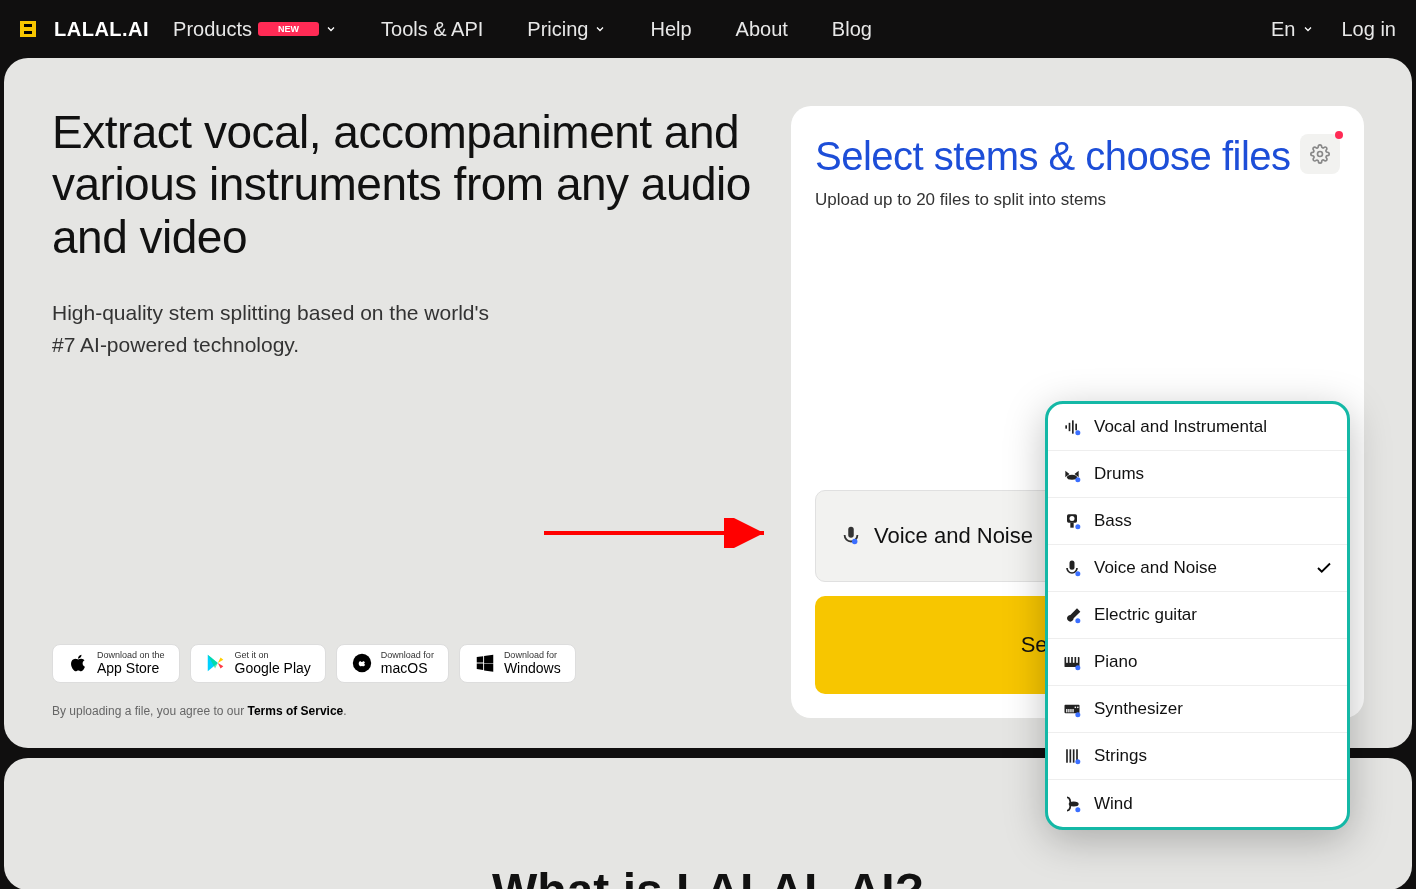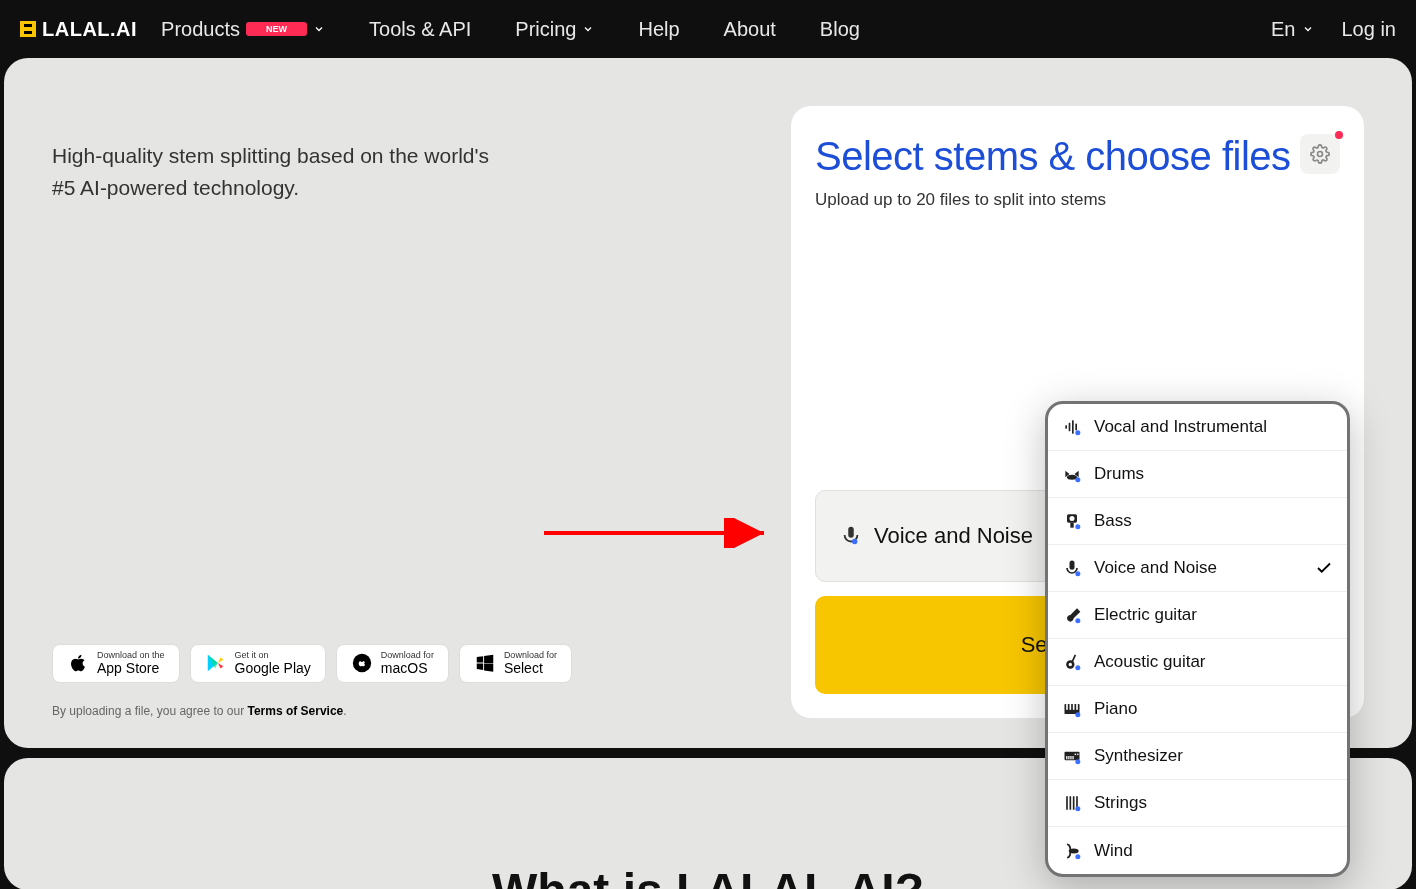"LALAL.AI" .logo { gap: 6px -> 18px }
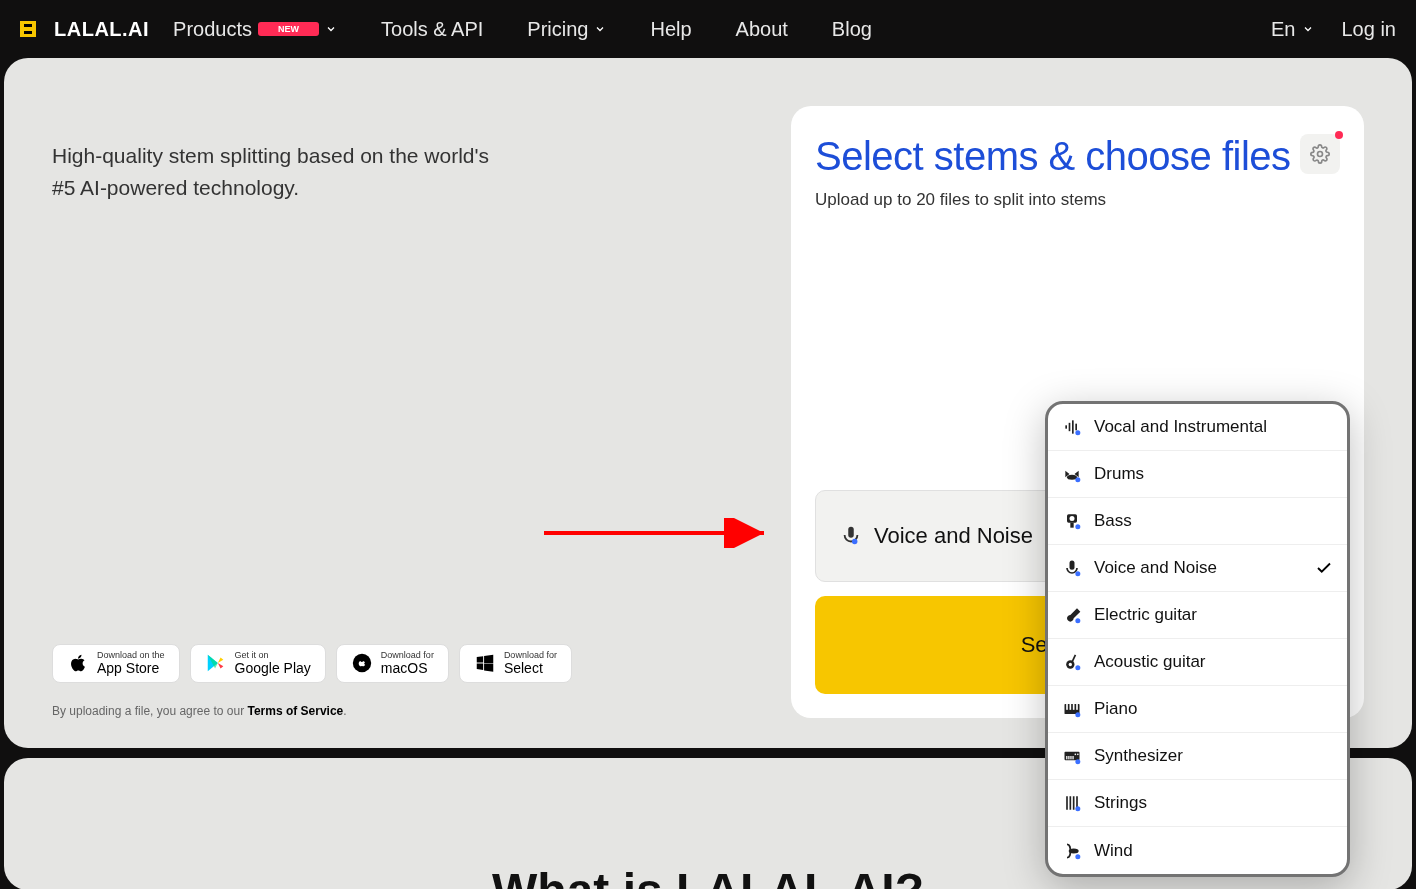"Extract vocal, accompaniment and various" h1 { html: none -> <h1>Extract vocal, accompaniment and various instruments from any audio and video</h1> }
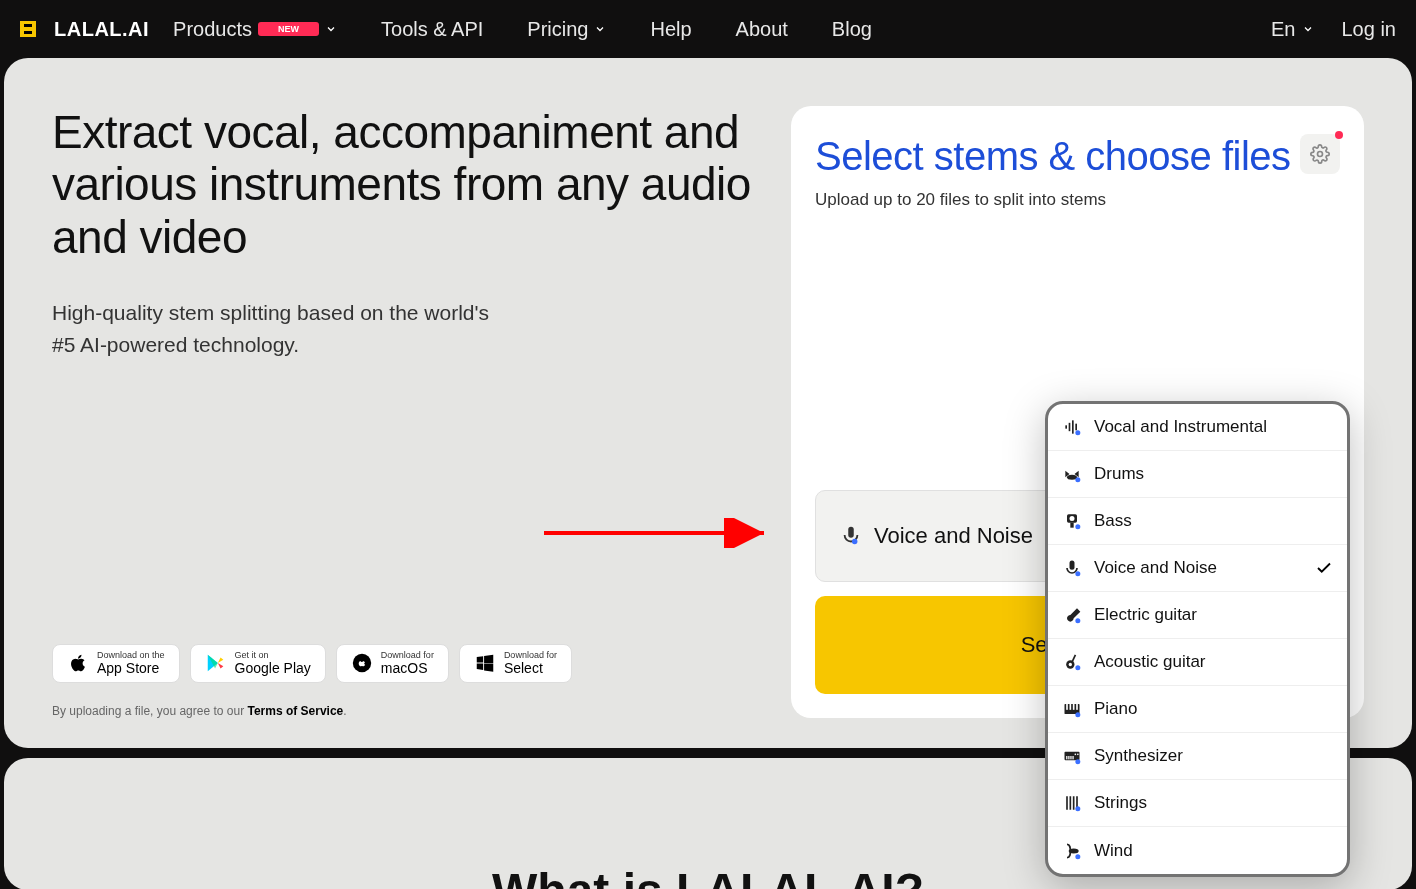"High-quality stem splitting based on" p.subtitle { text: 5 -> 7 }
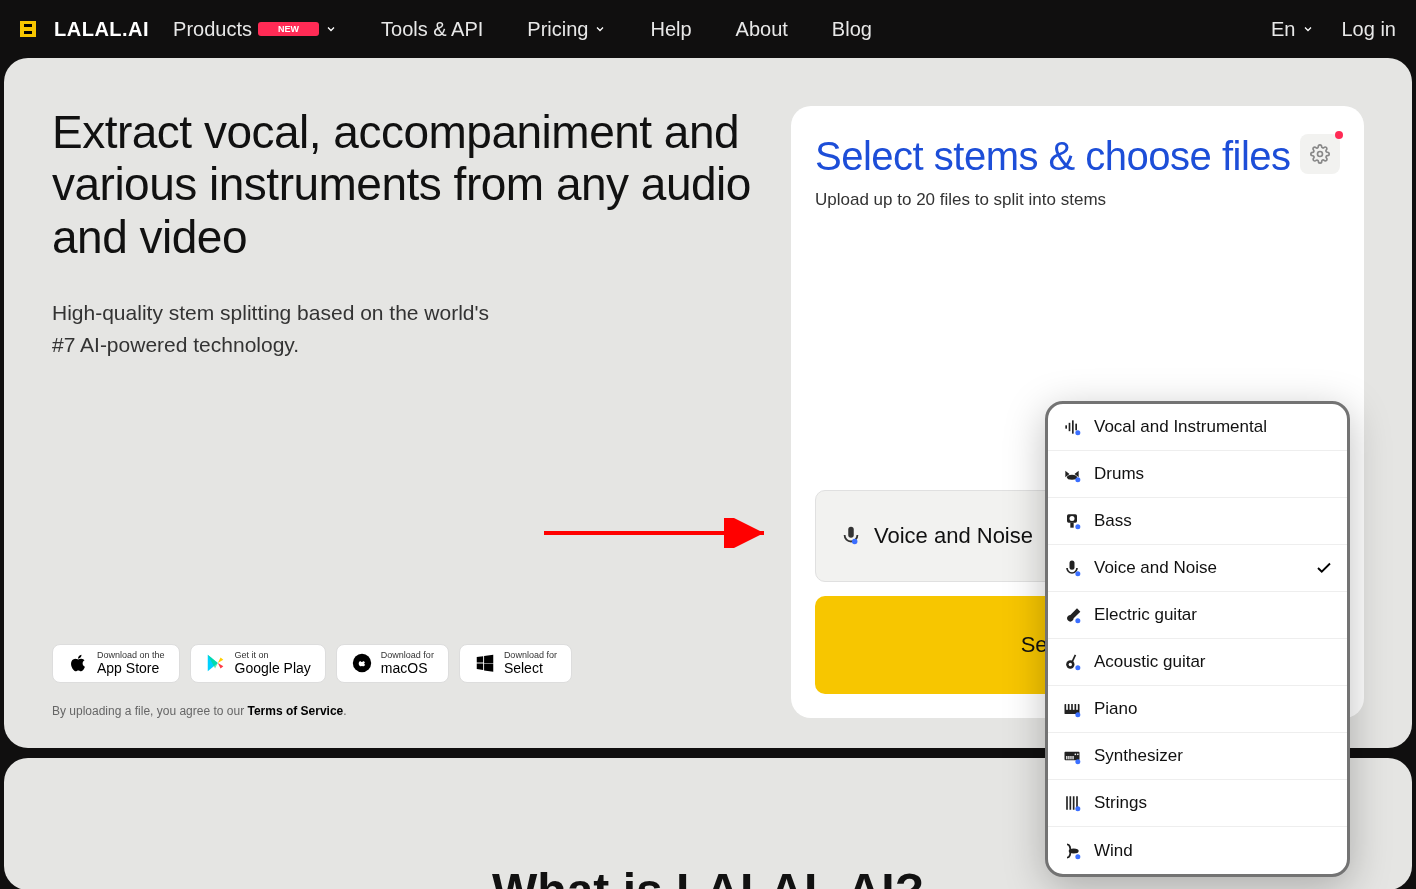"Vocal and Instrumental" .dropdown { border: 3px solid #737373 -> 3px solid #14b8a6 }
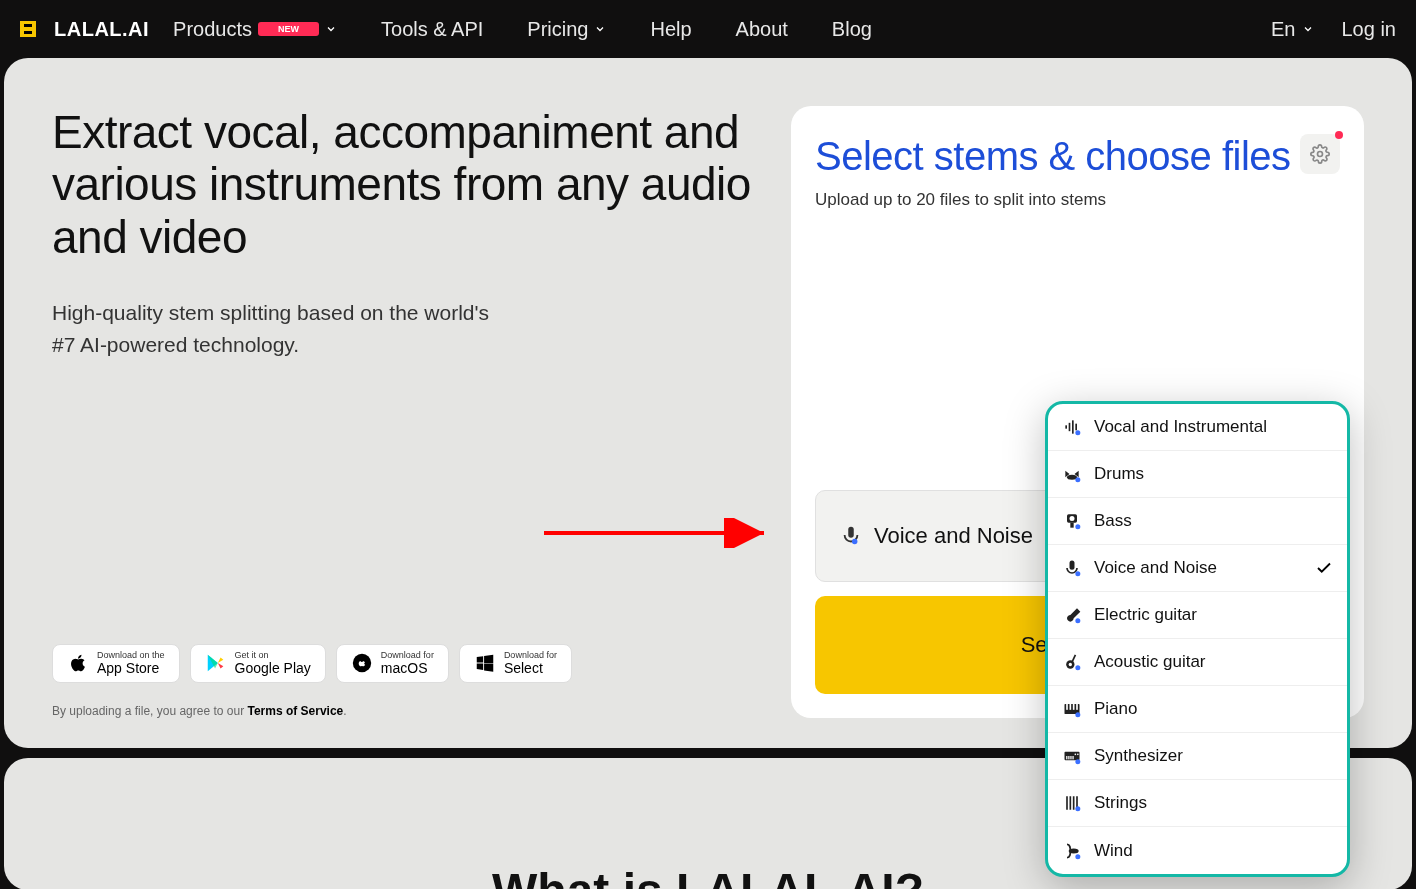"Select" span.dl-bot { text: Select -> Windows }
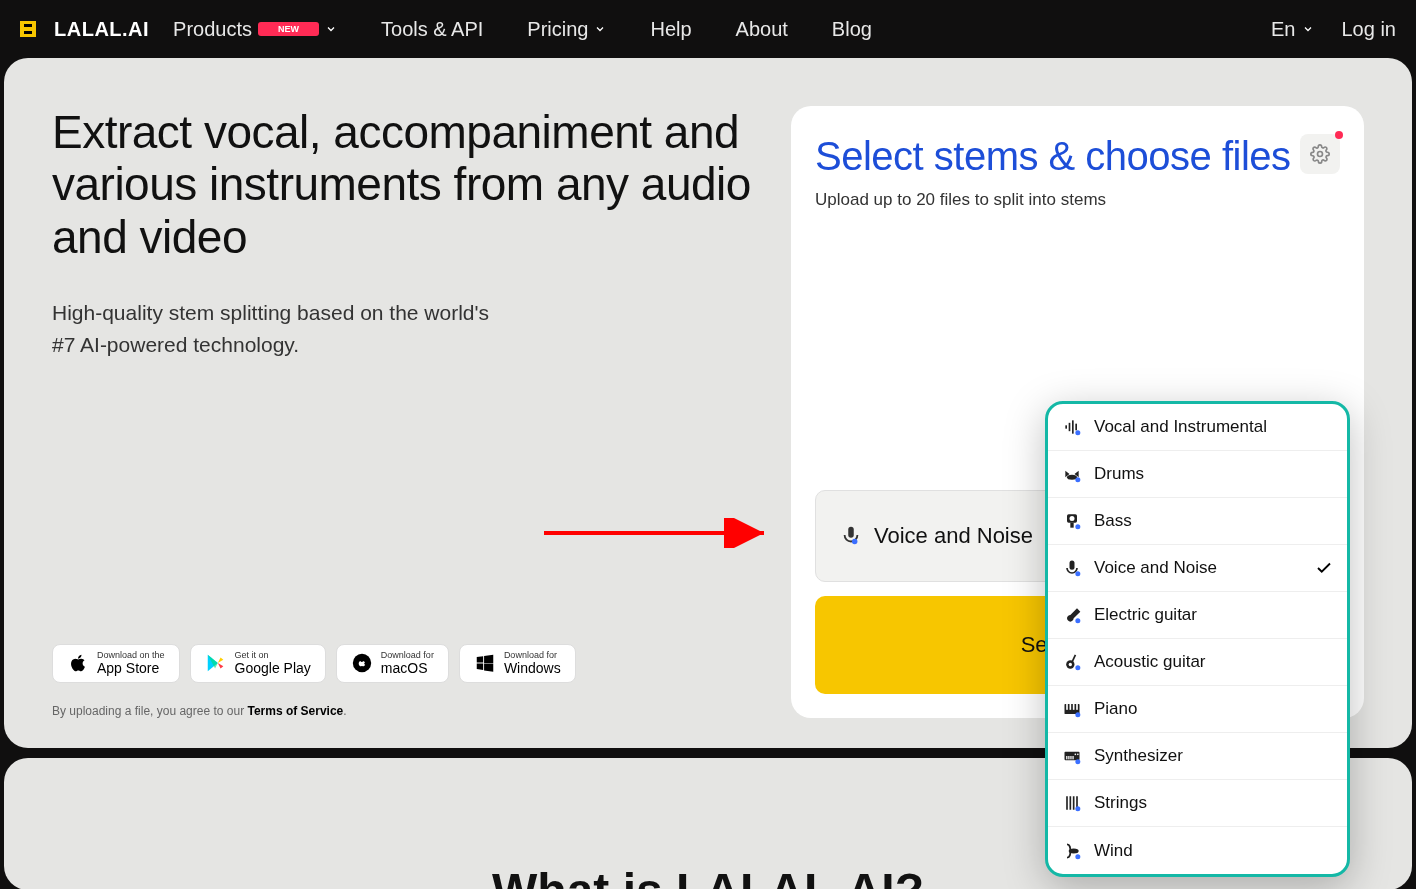"Acoustic guitar" div.dd-item { html: <div> <div><svg> <circle></circle> <circle></circle> <rect></rect> <circle></circle> </svg></div> <span>Acoustic guitar</span> </div> -> none }
